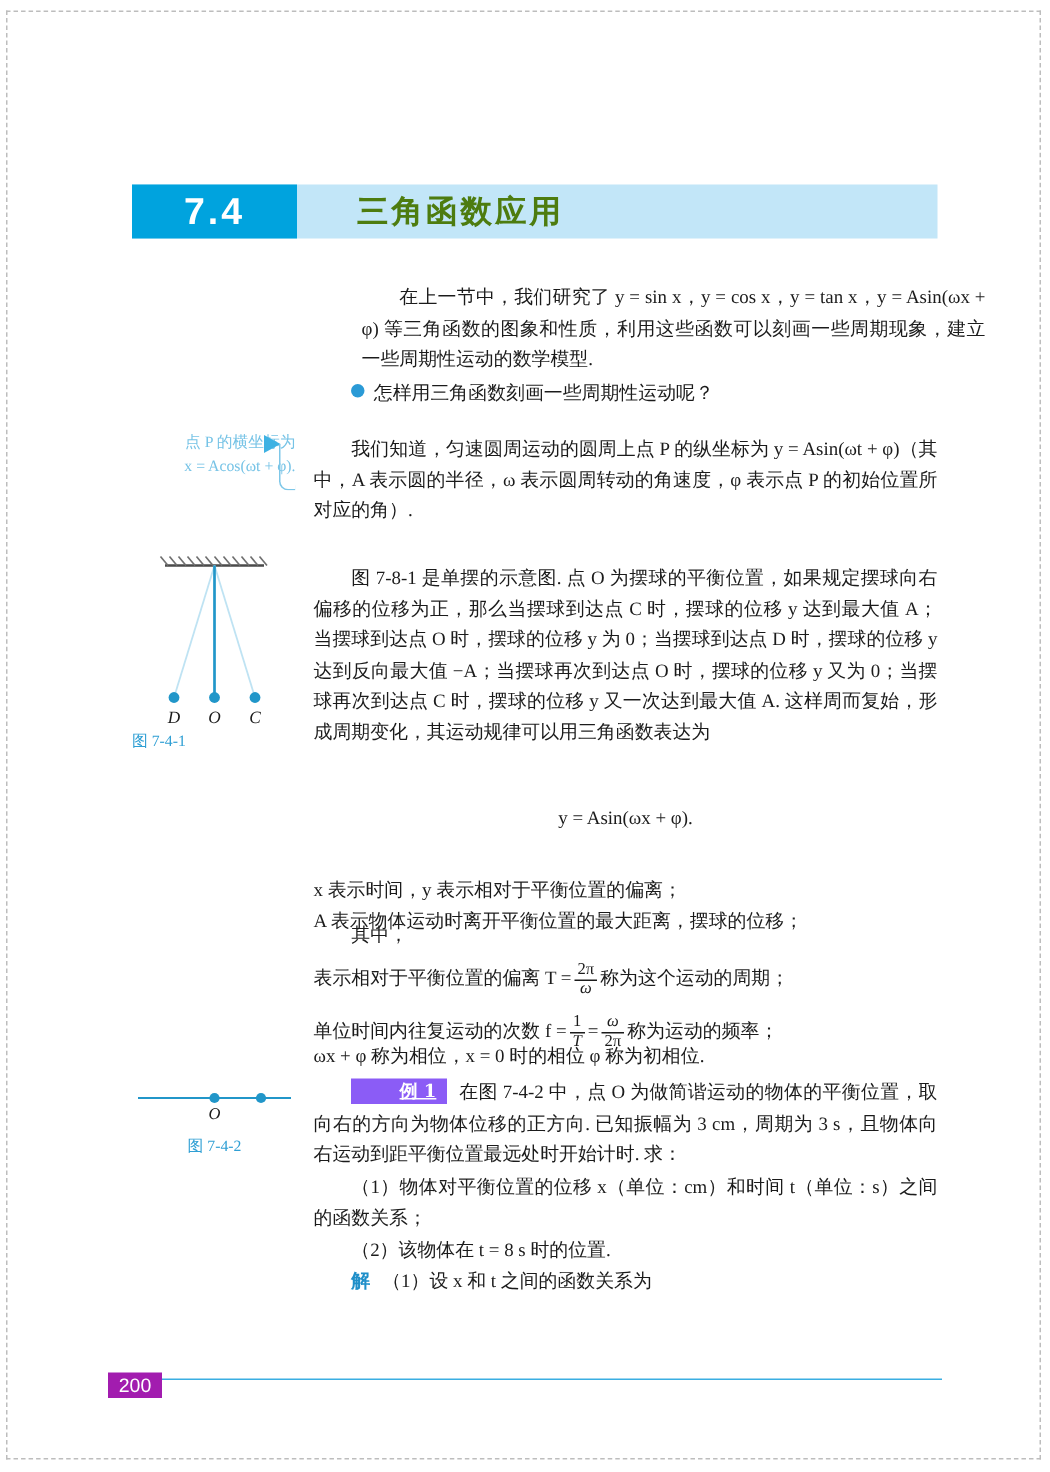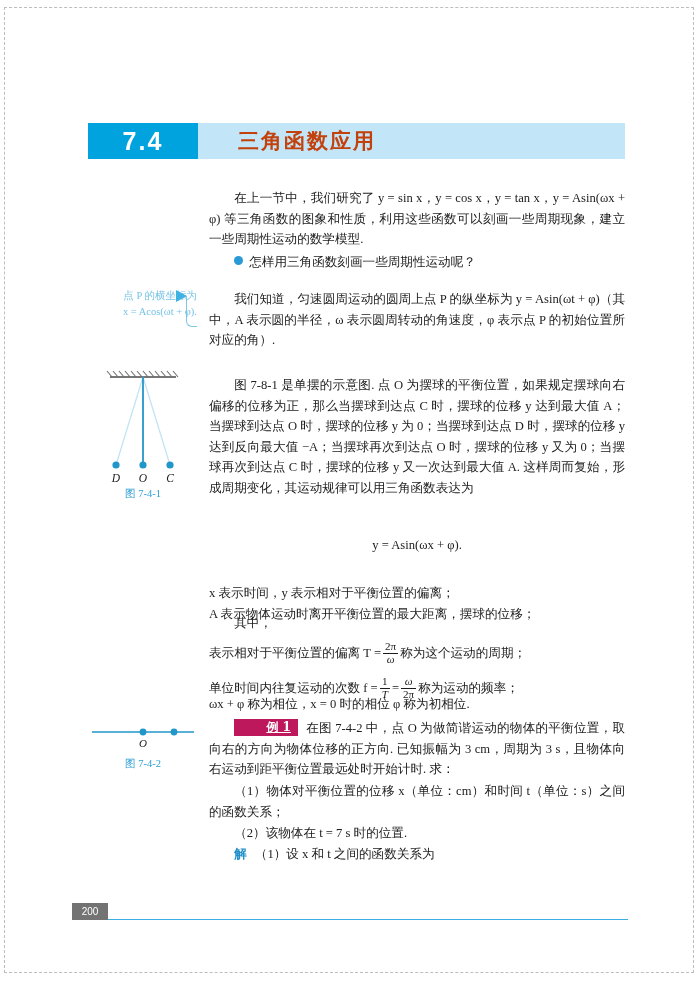"三角函数应用" .hdr-title { color: #c2410c -> #4d7c0f }
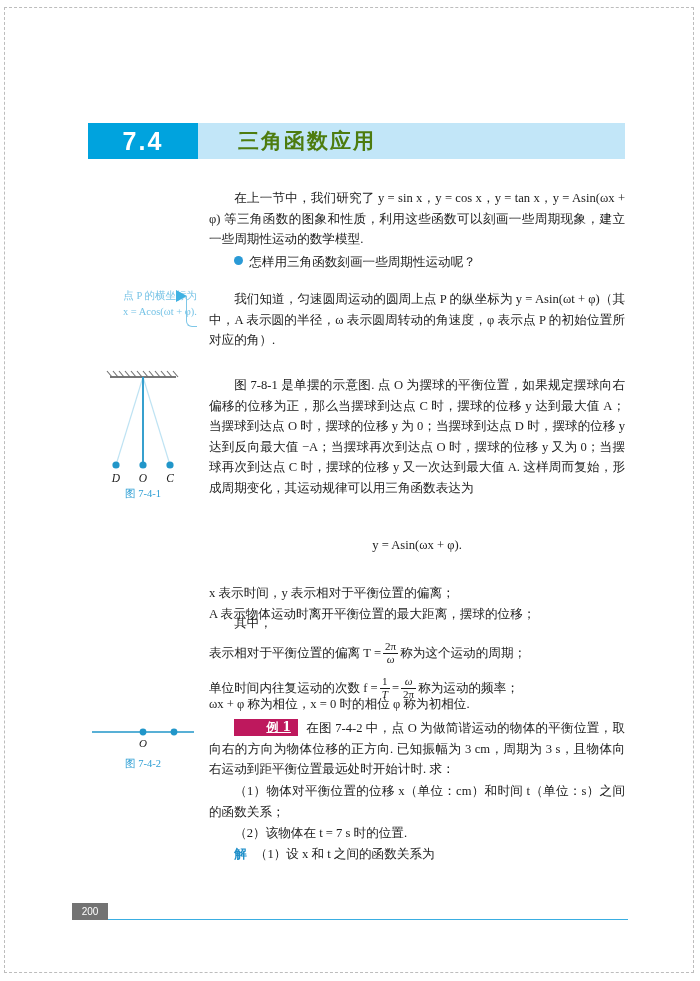"在上一节中，我们研究了 y = sin x，y" div.col { margin-left: none -> 32px }
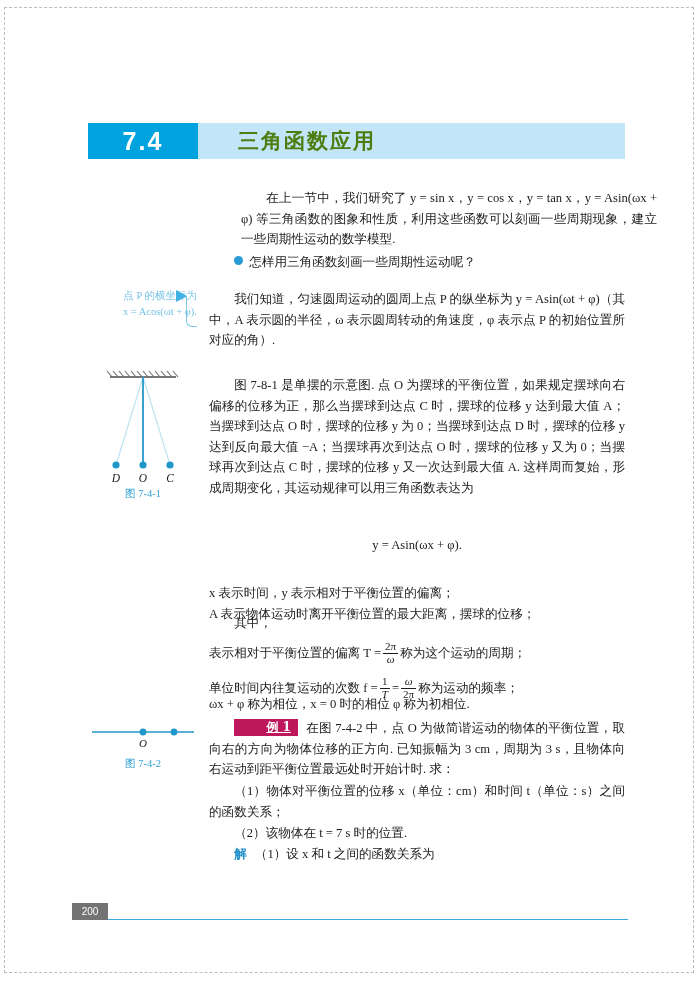"图 7-4-1" .fig1-cap { text-align: center -> none }
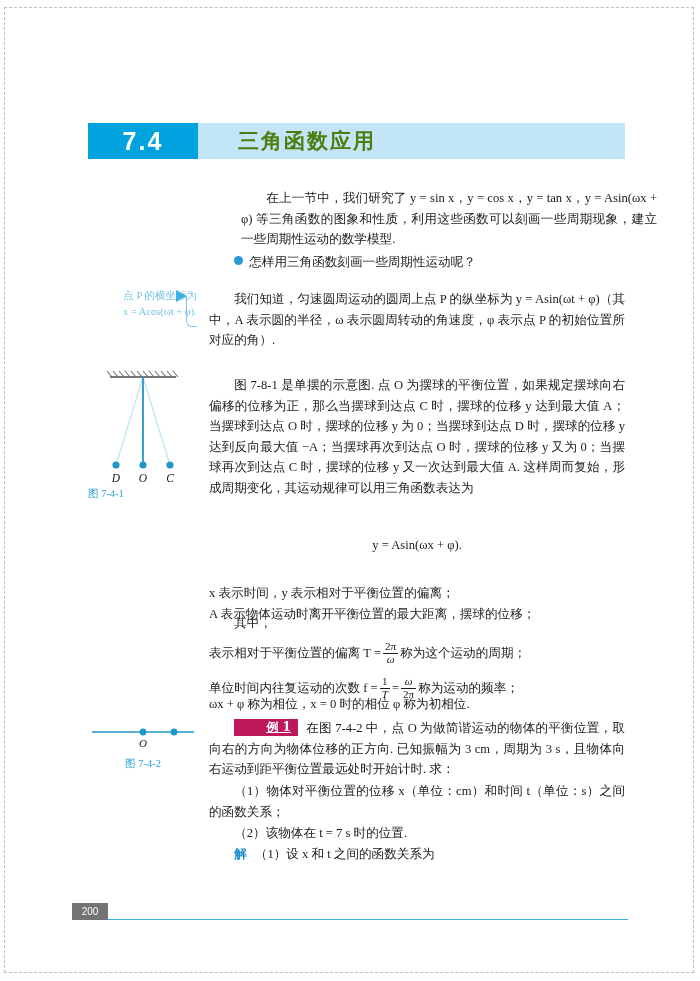"例 1" .ex-badge { background: #be185d -> #8b5cf6 }
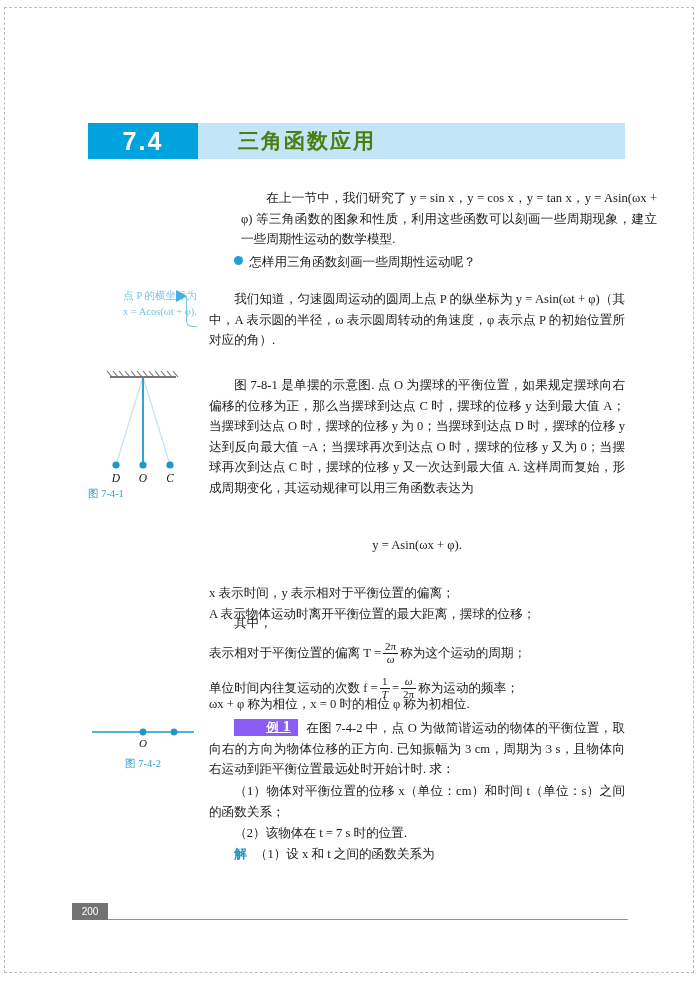"（2）该物体在 t = 7 s" p.indent { text: 7 -> 8 }
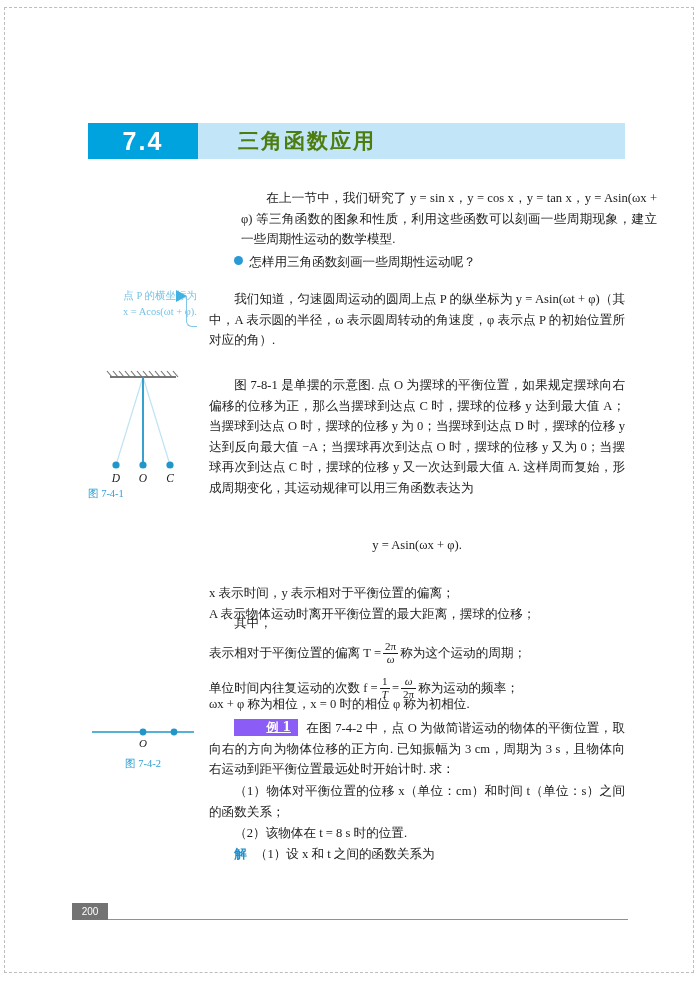"200" .pg-box { background: #737373 -> #a21caf; font-size: 10px -> 13px; top: 0 -> 12px }
